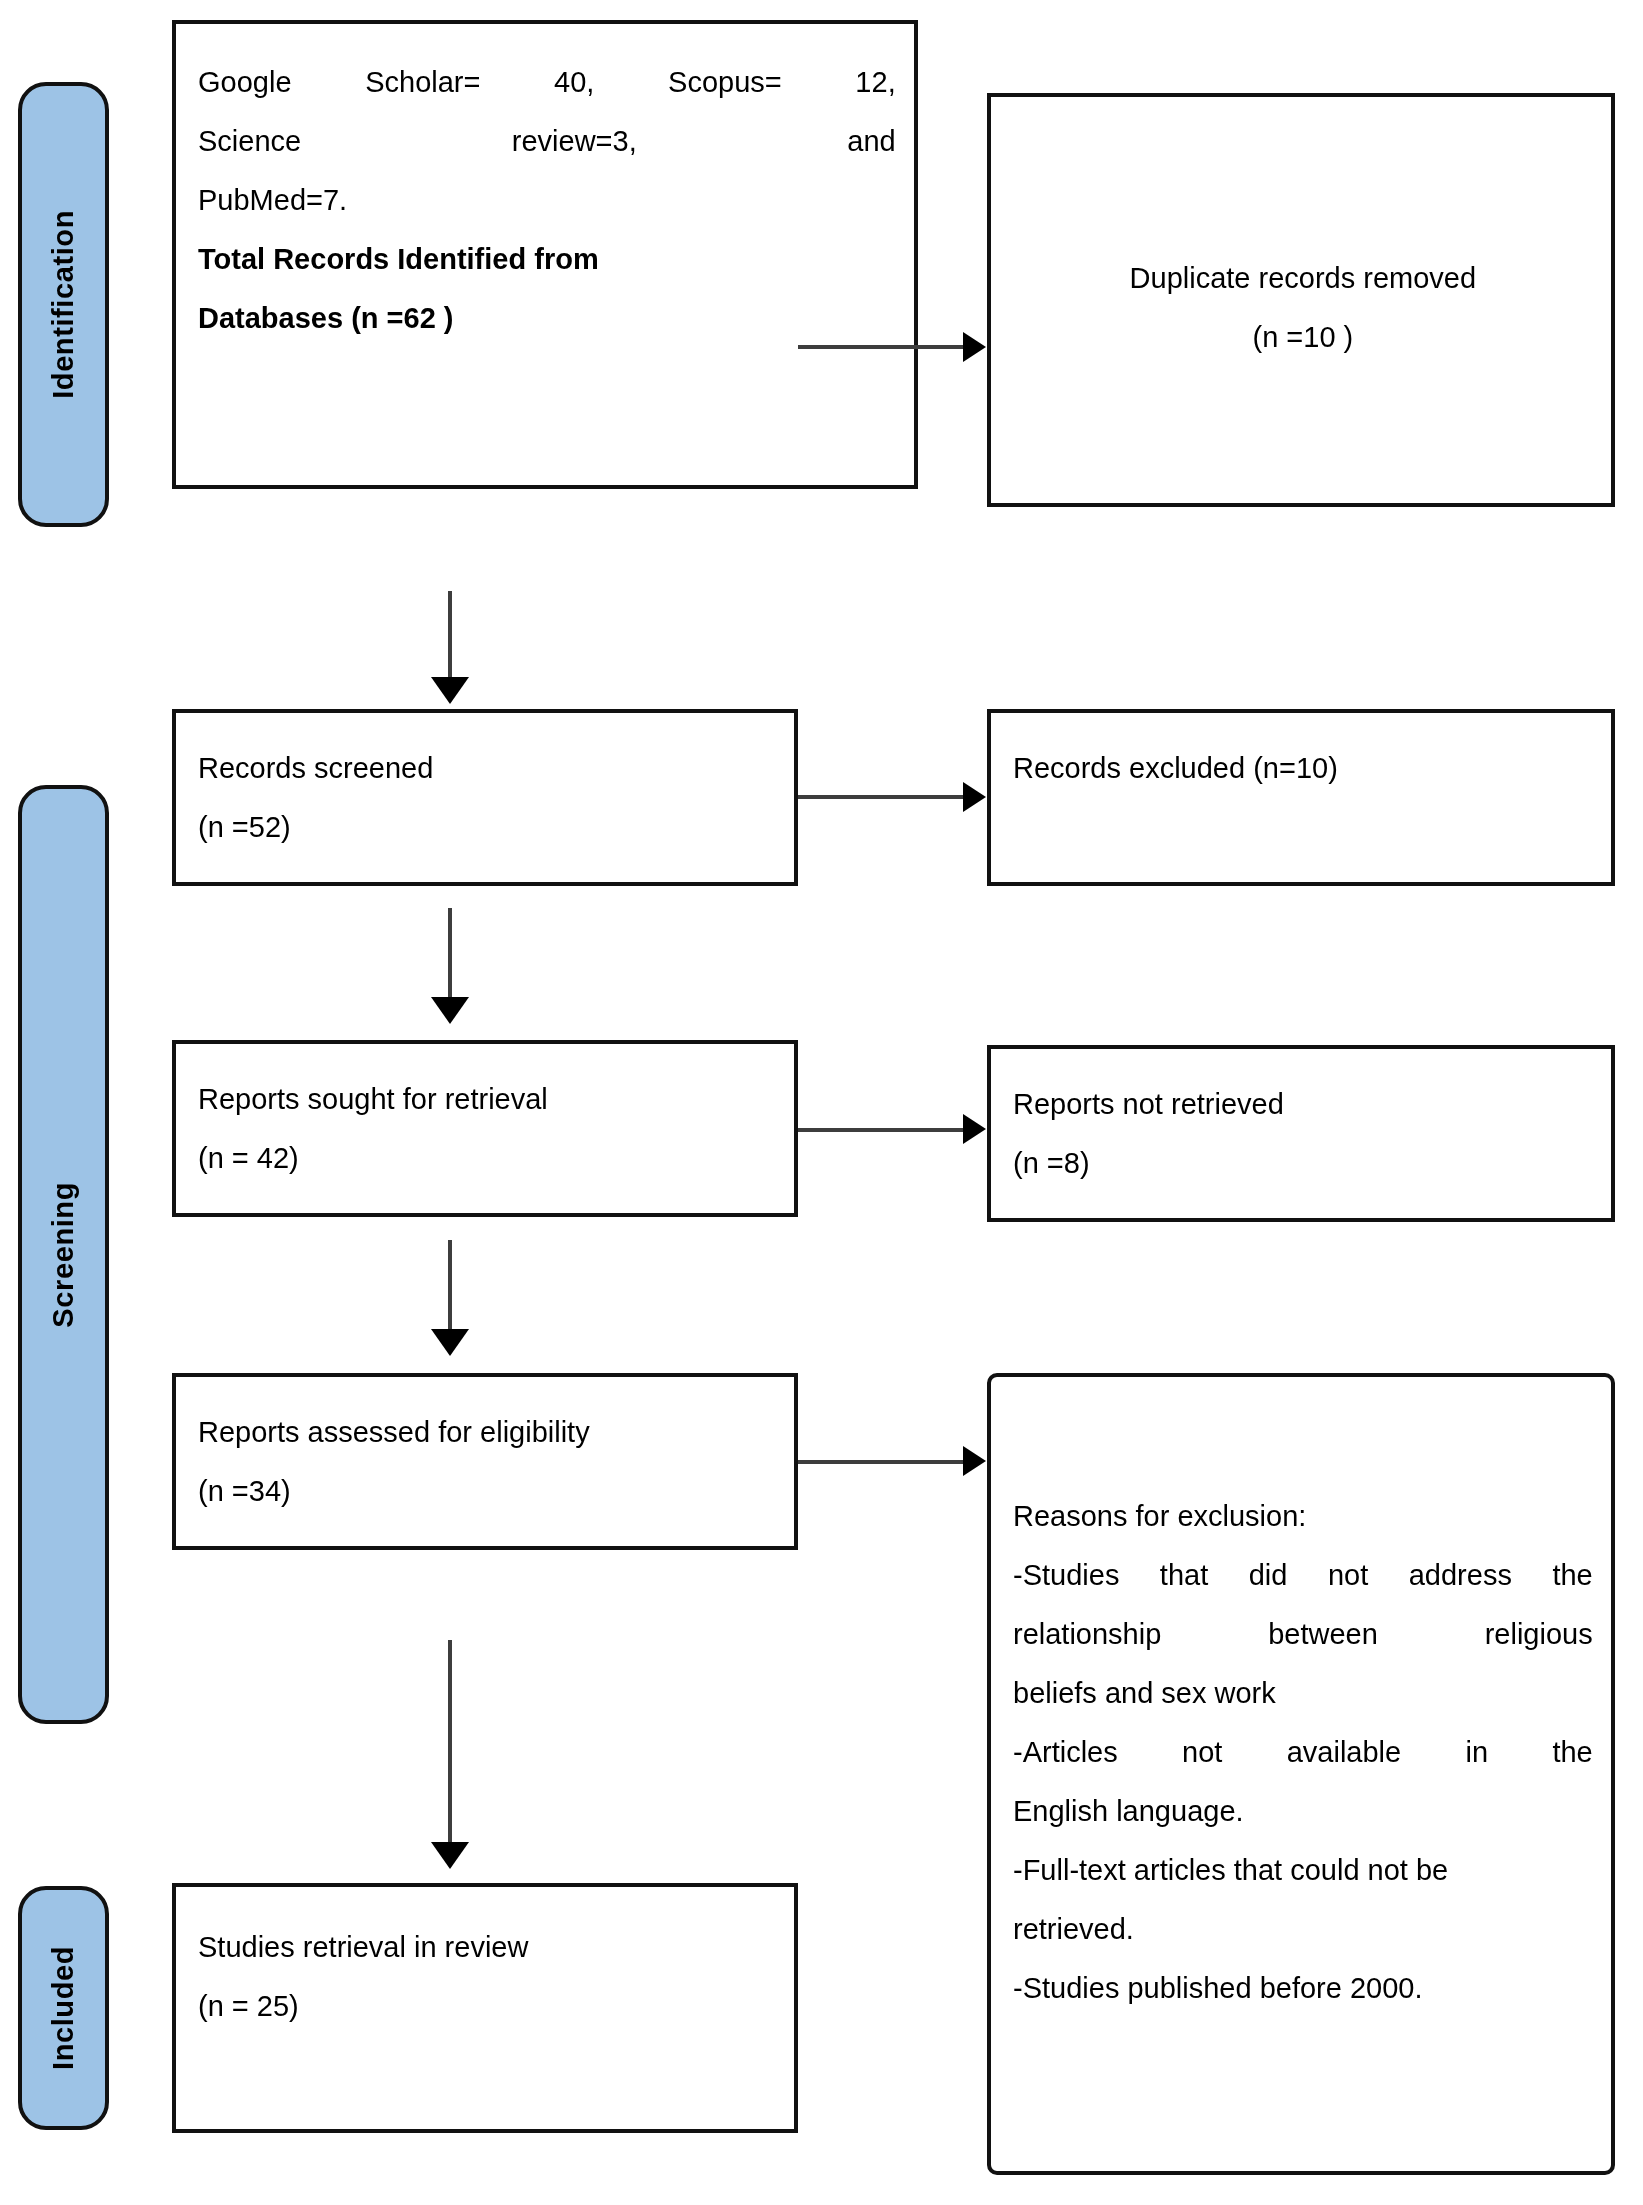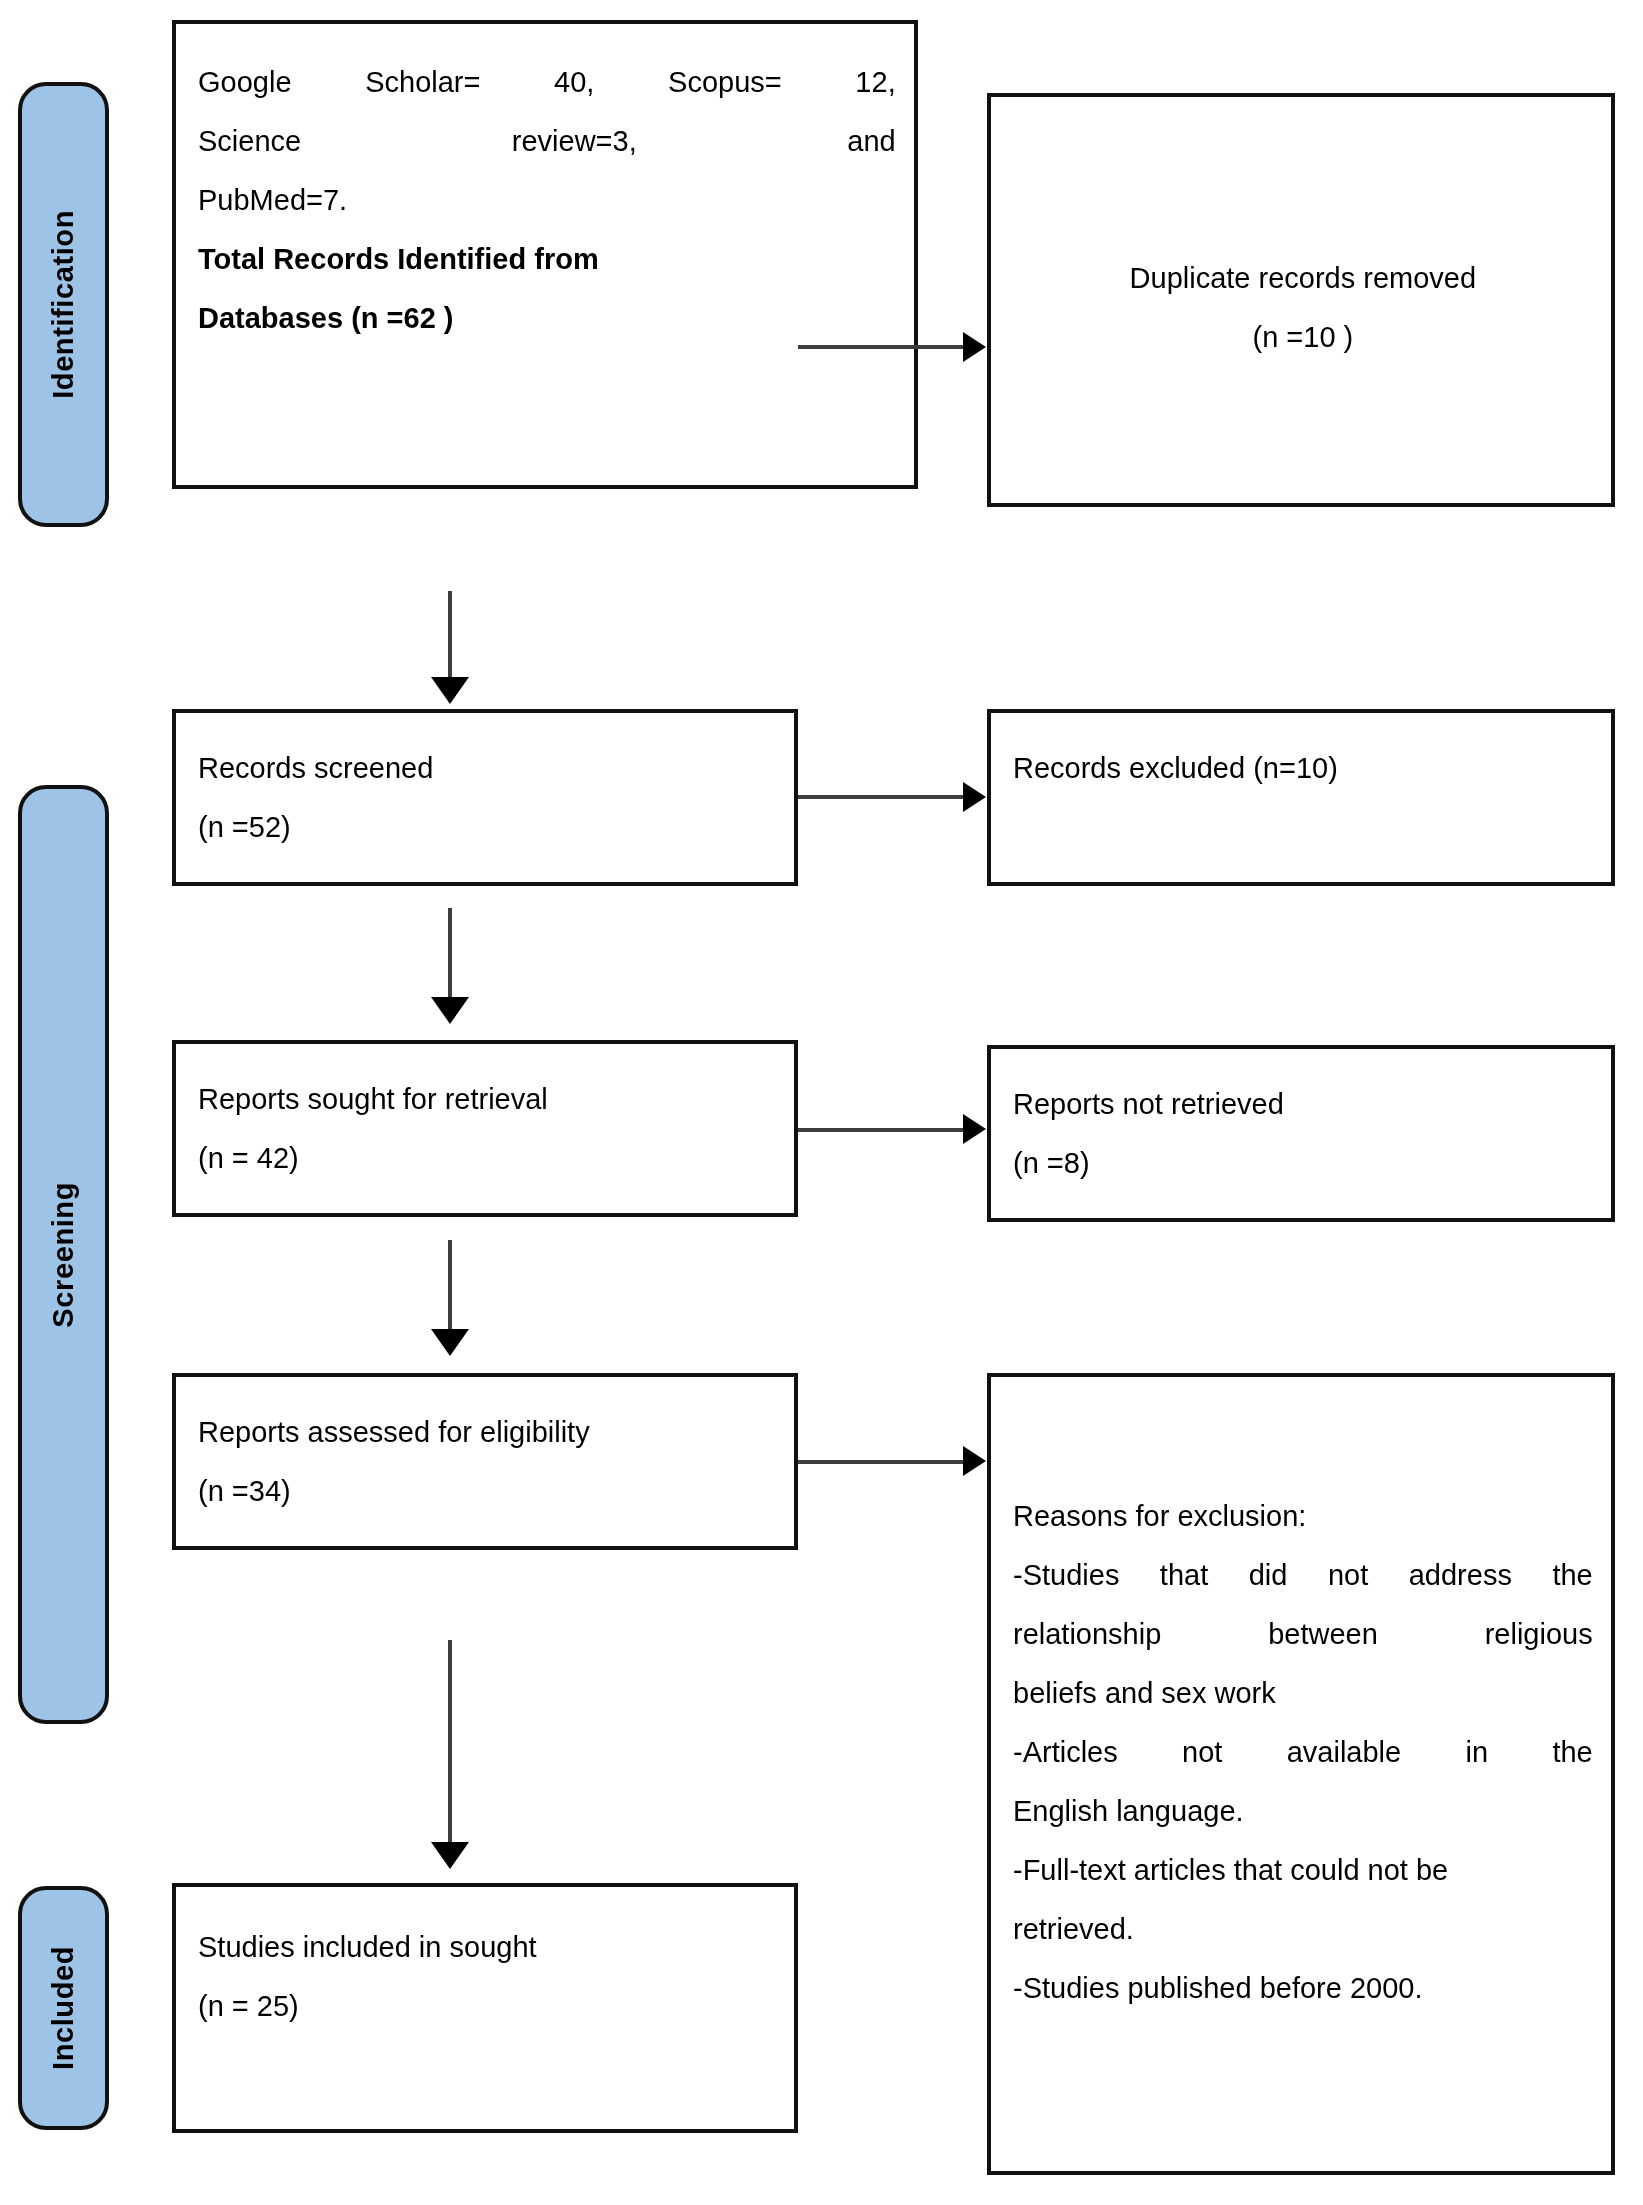"Reasons for exclusion:" div.flow-box { border-radius: none -> 10px }
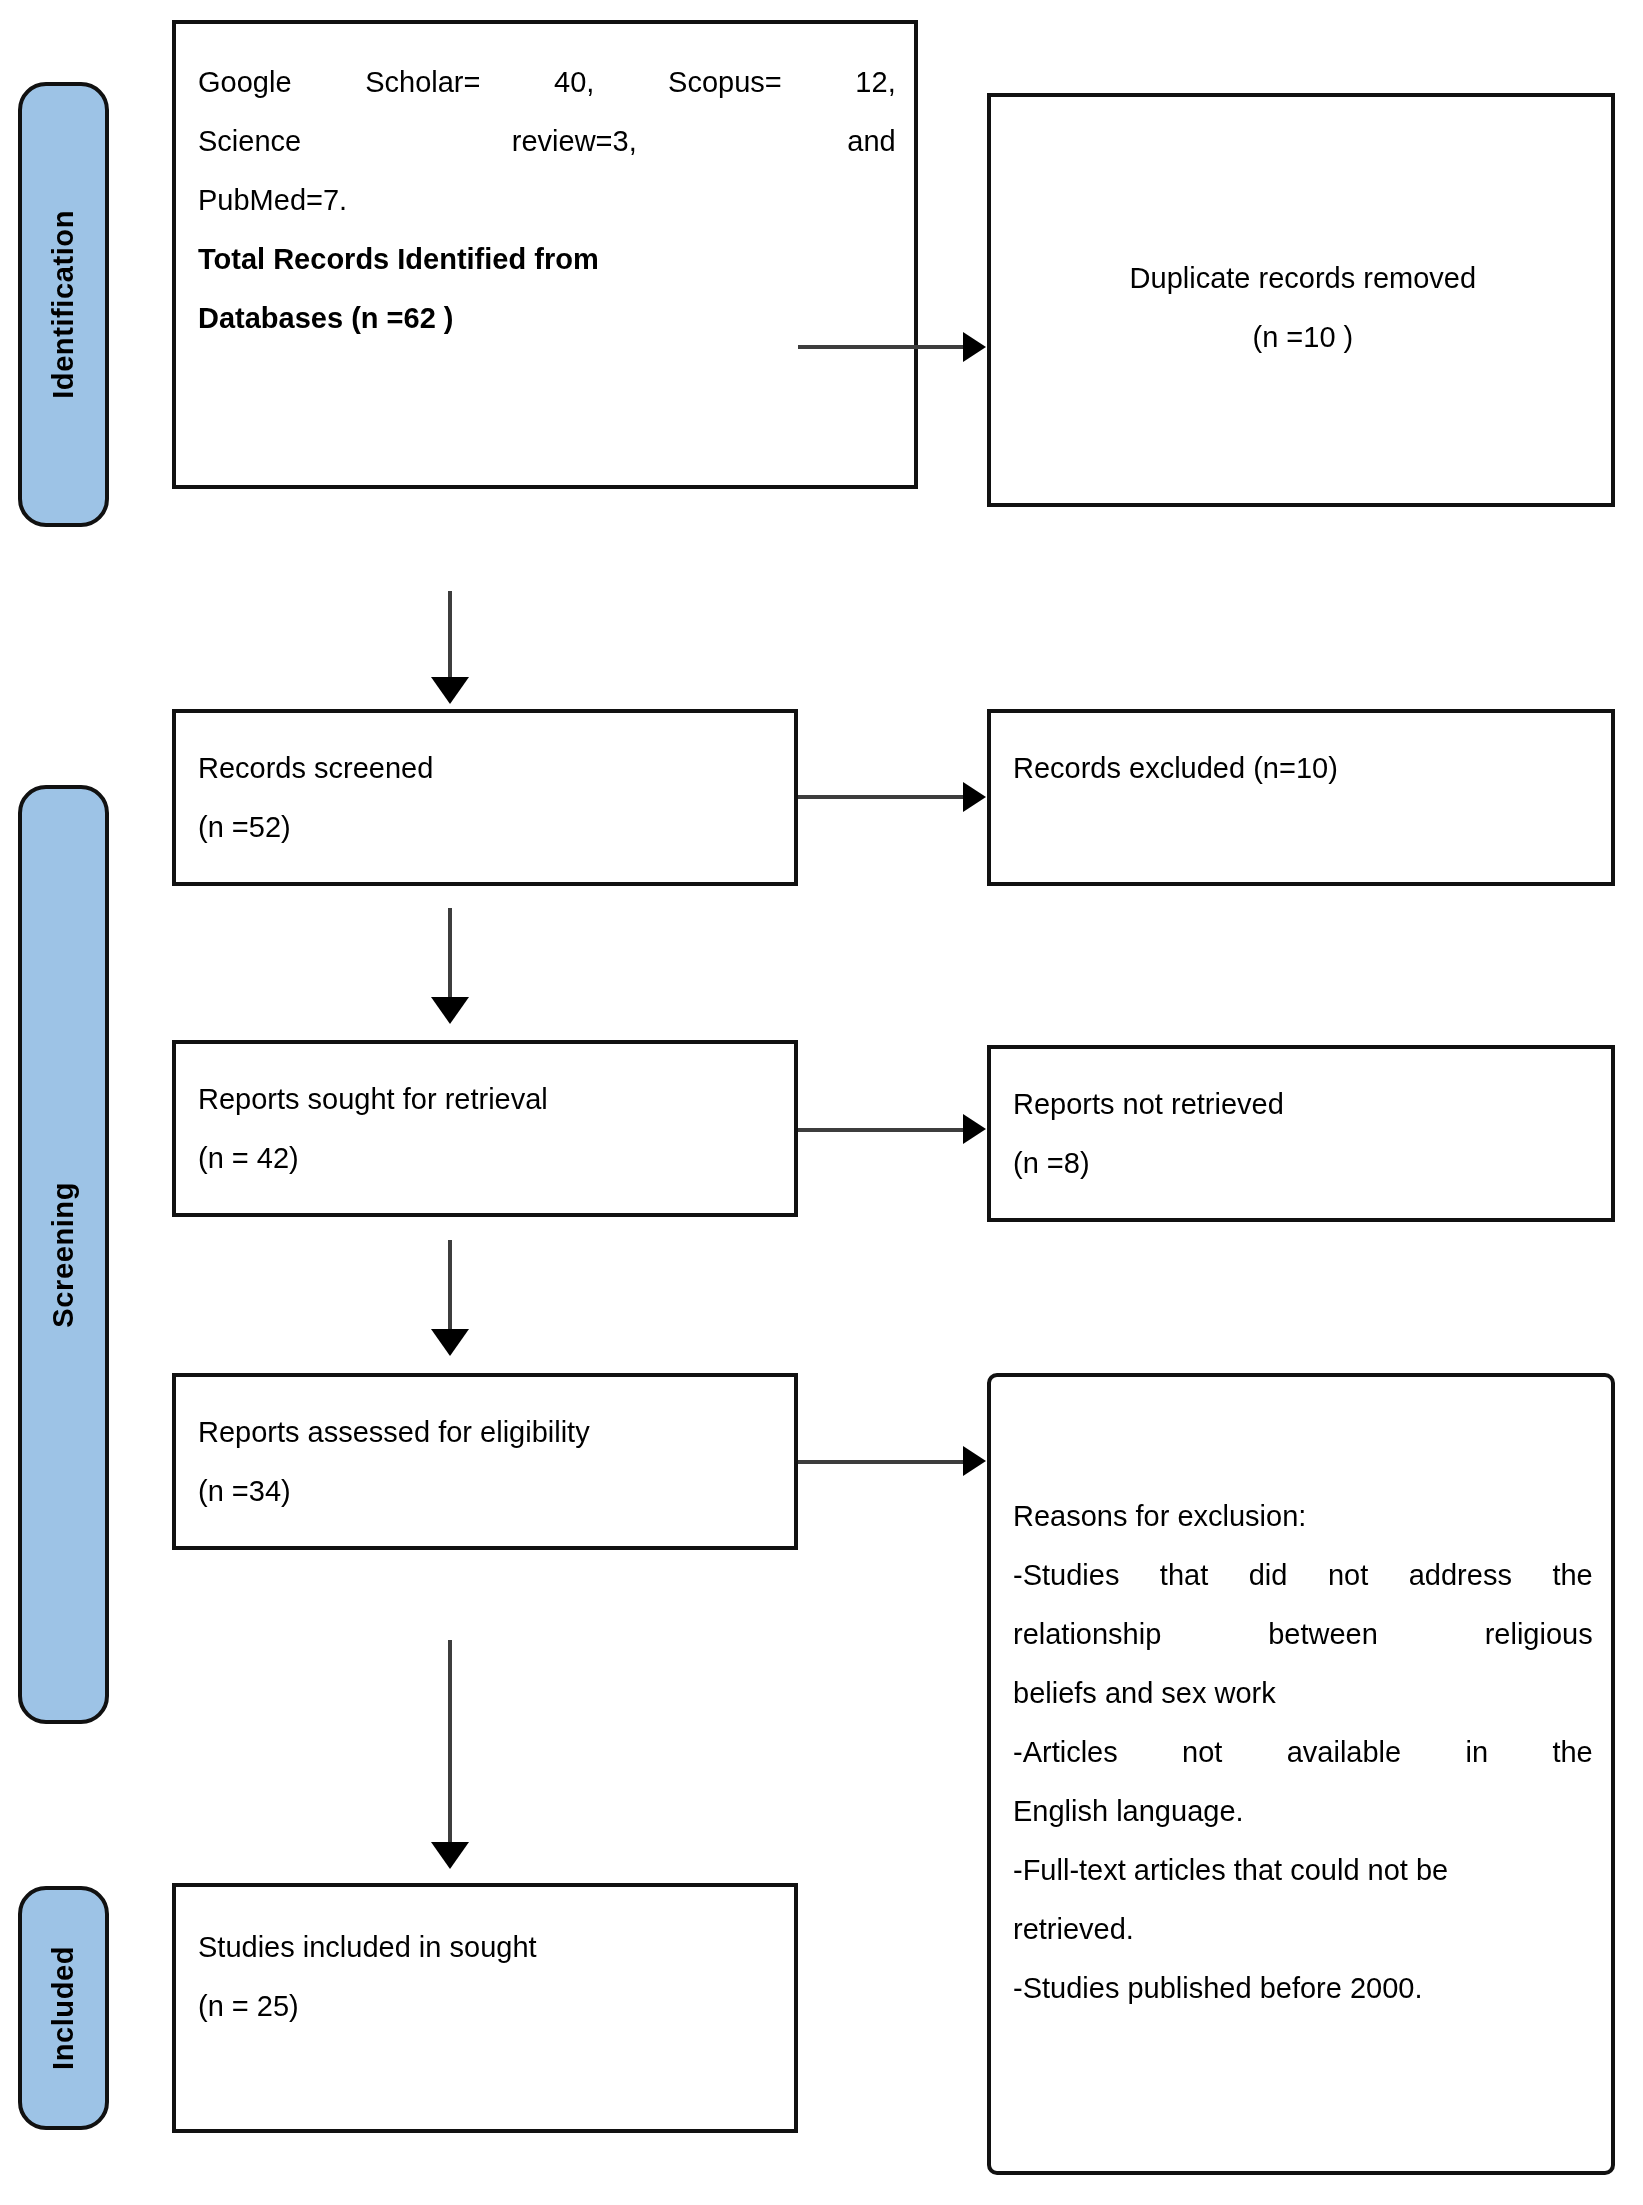"Studies included in sought" p { text: included in sought -> retrieval in review }
